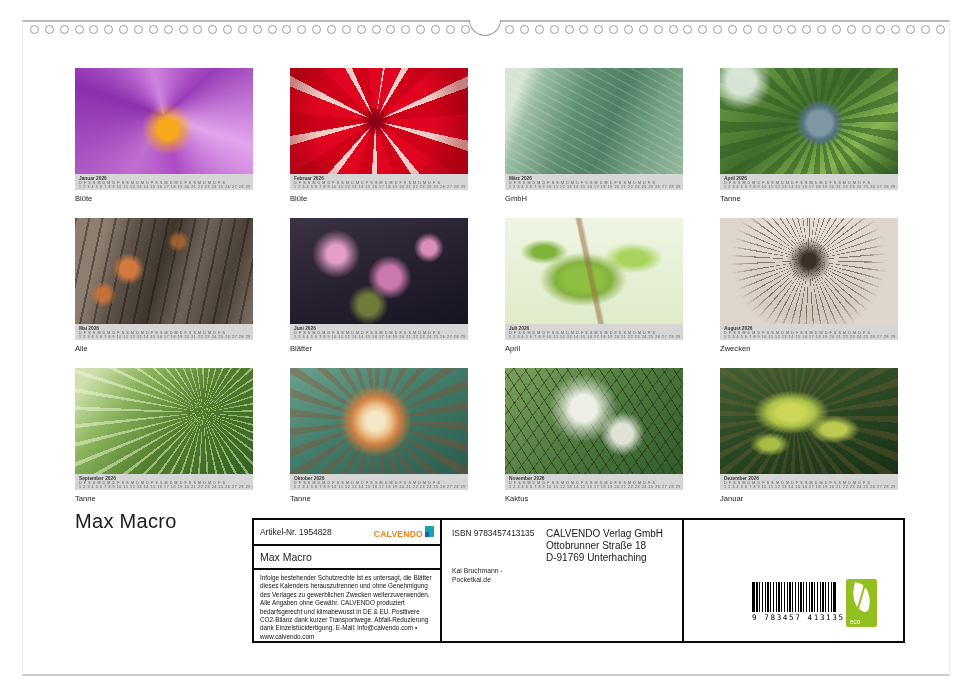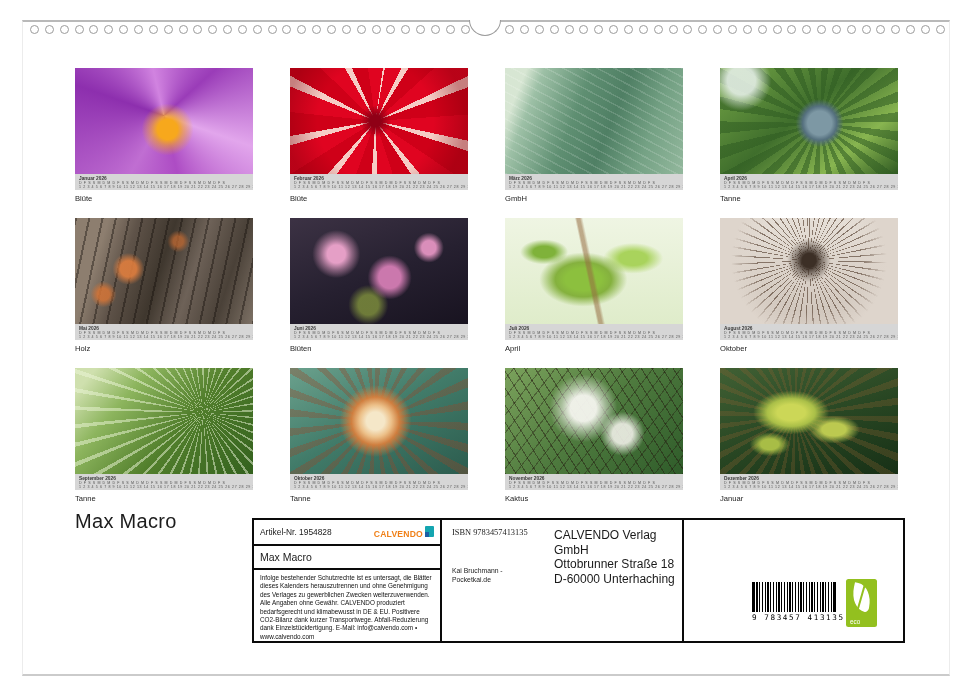"Holz" div.cell-label { text: Holz -> Alle }
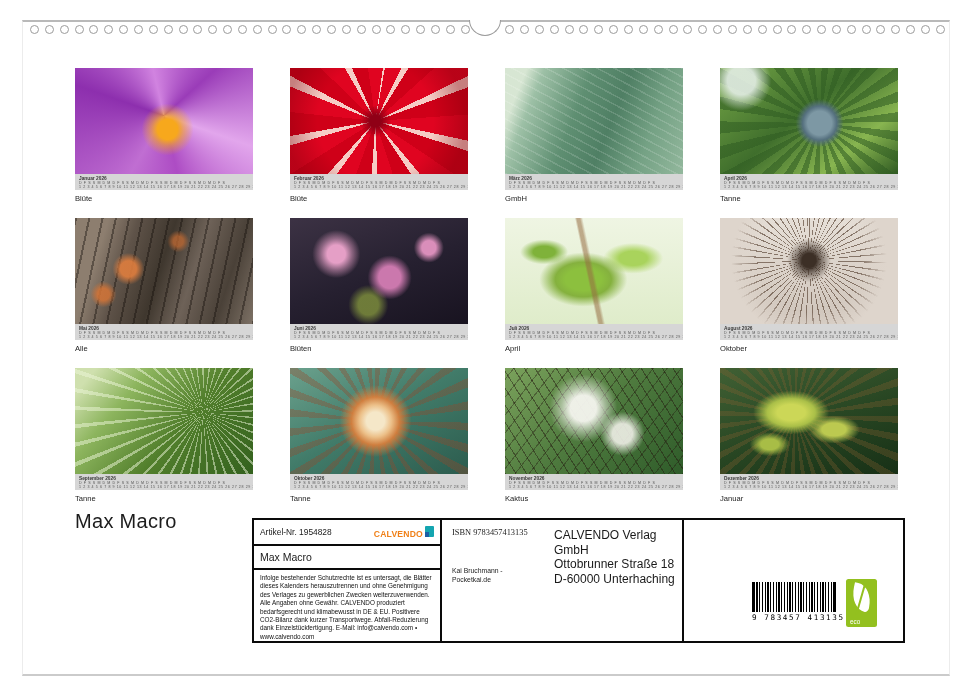"Blüten" div.cell-label { text: Blüten -> Blätter }
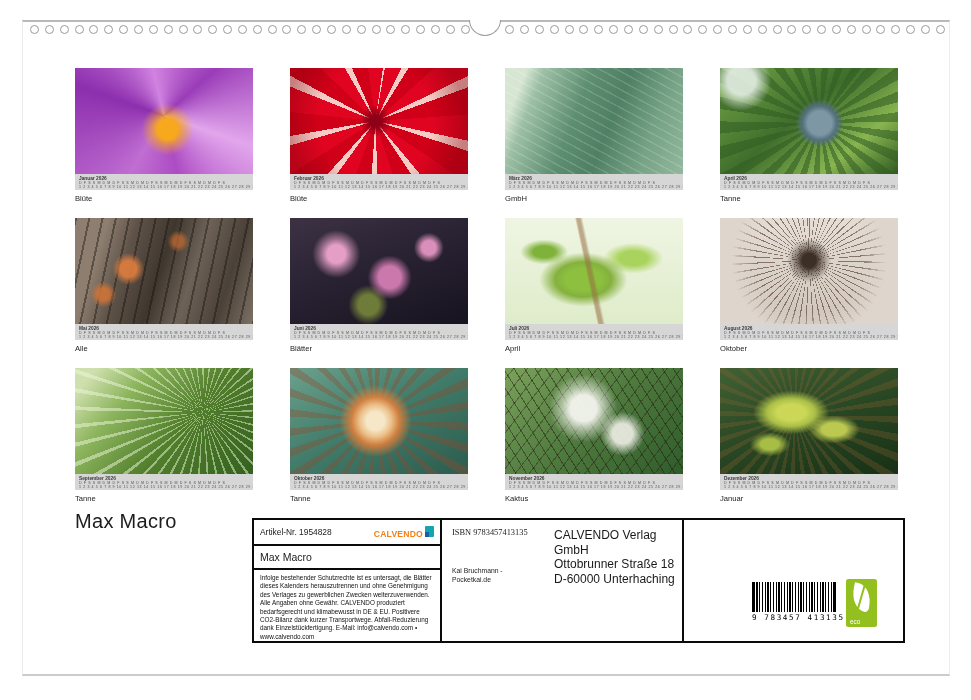"Oktober" div.cell-label { text: Oktober -> Zwecken }
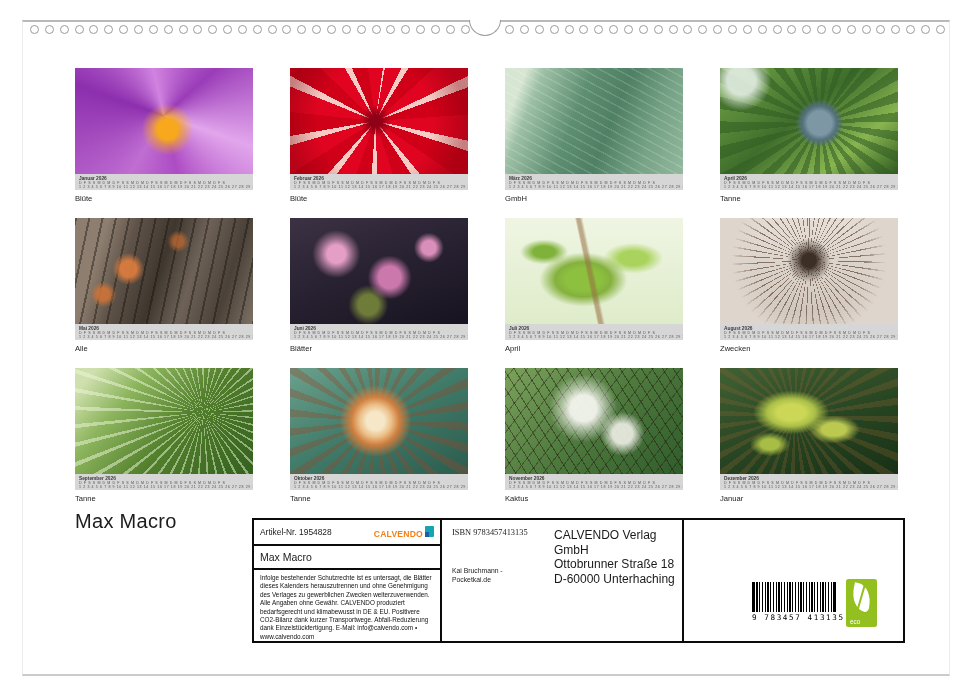"ISBN 9783457413135" .isbn { font-family: Liberation Serif, serif -> none }
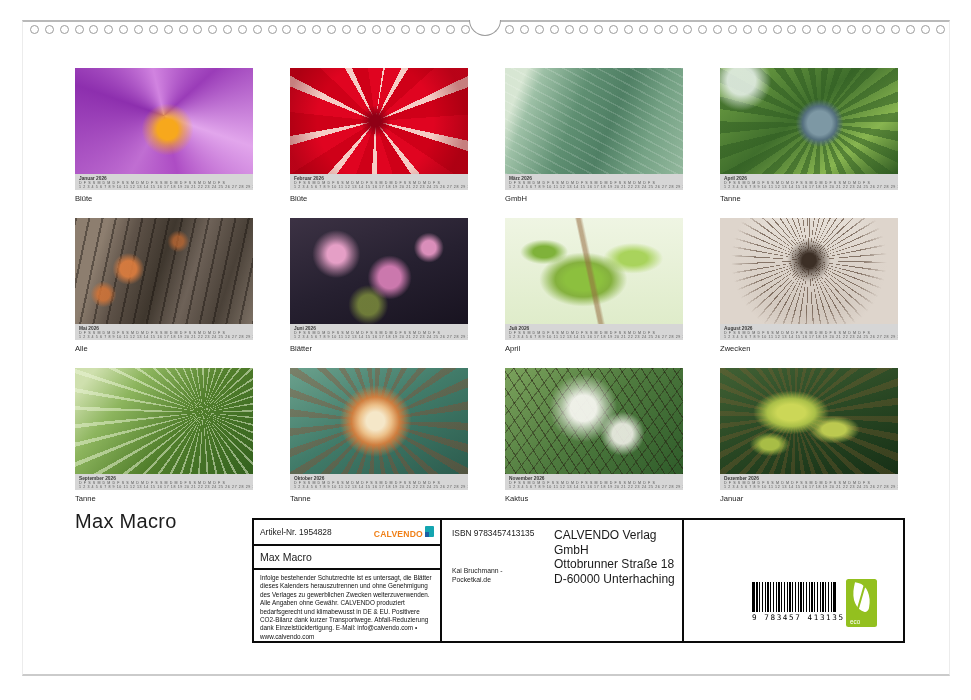"CALVENDO Verlag GmbH" .publisher { font-size: 12px -> 10px; left: 112px -> 104px }
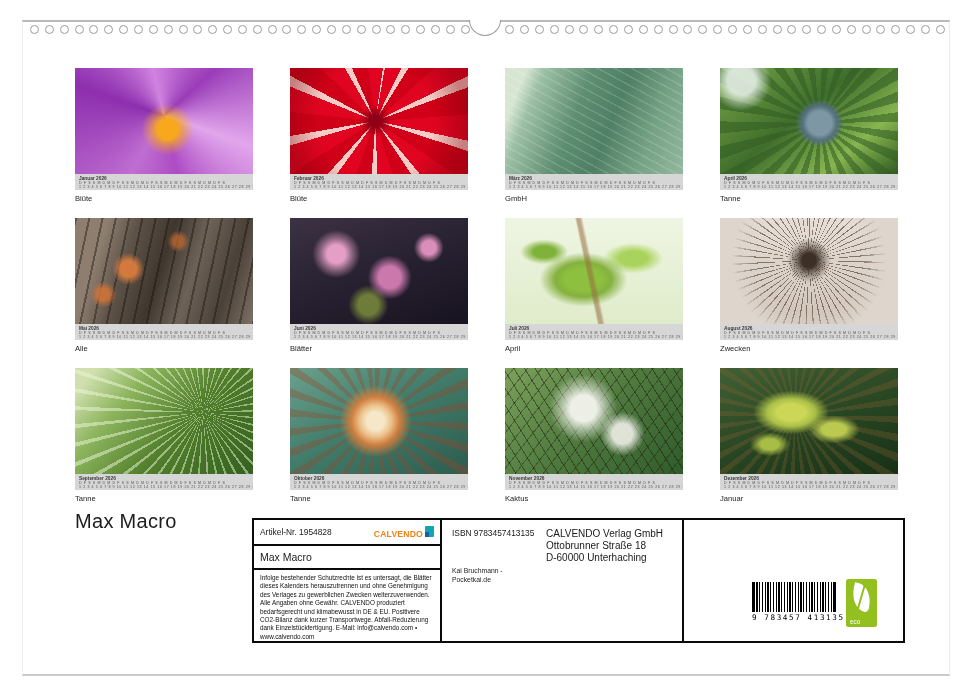"D-60000 Unterhaching" div { text: D-60000 -> D-91769 }
